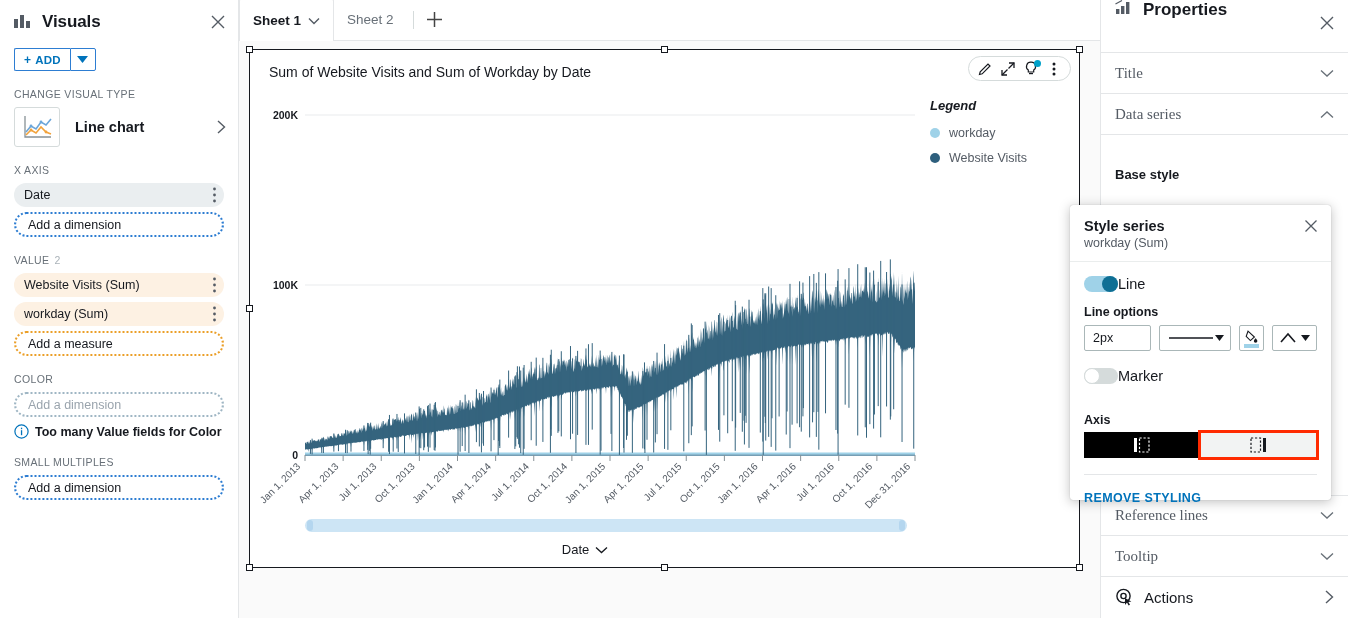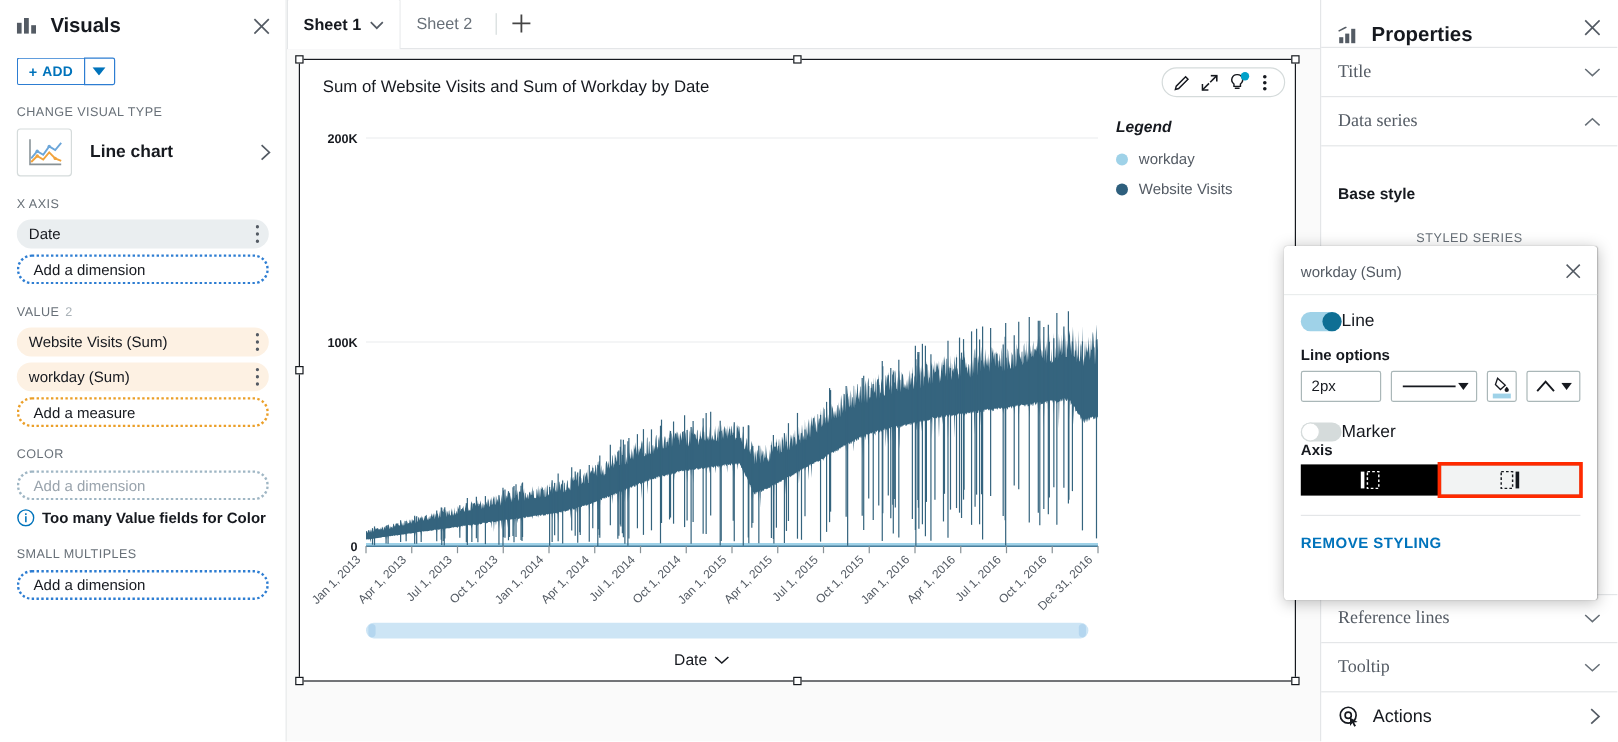"Properties" .rp-header { align-items: flex-end -> flex-start; height: 40px -> 53px }
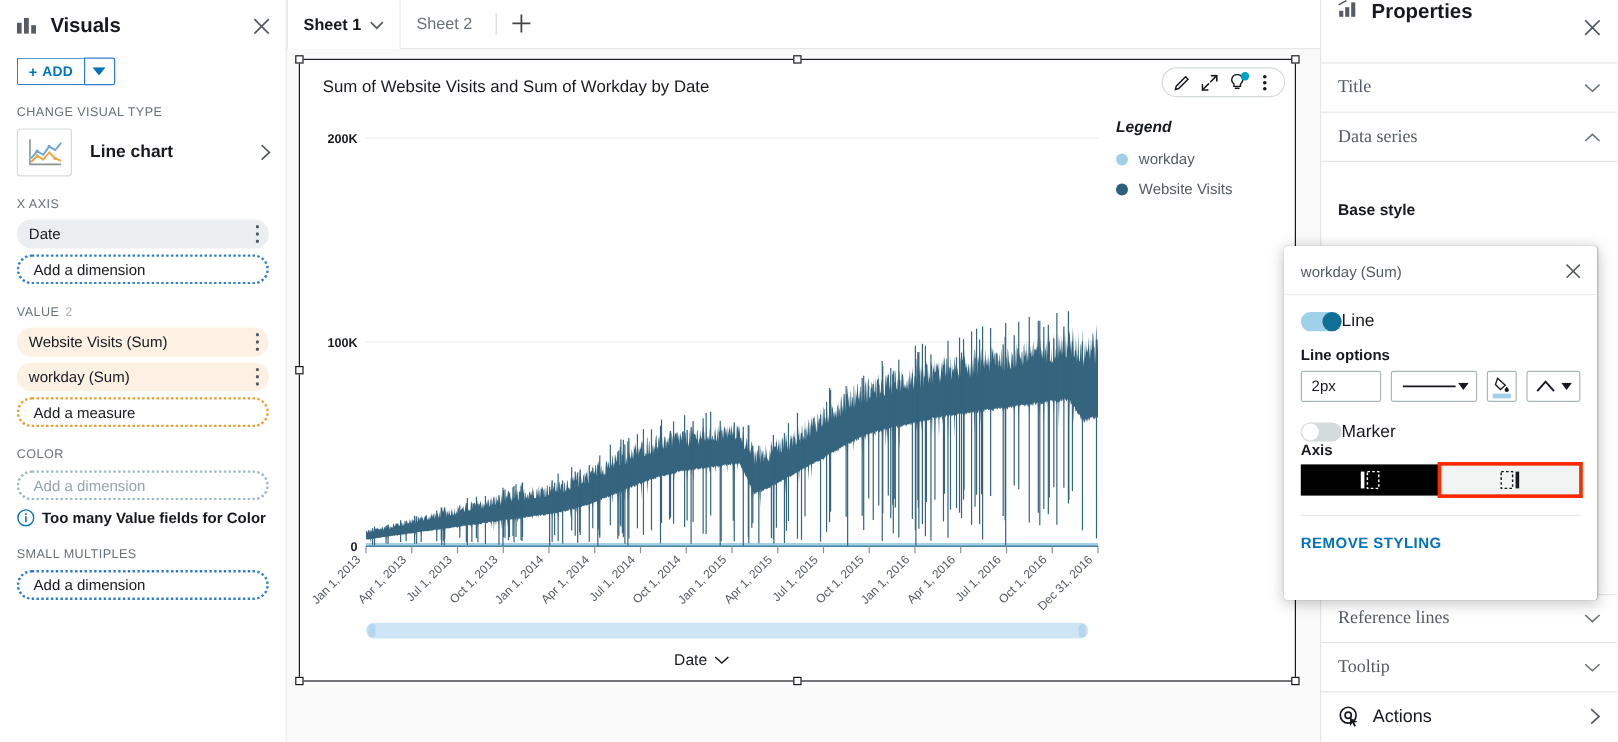"Style series" div.pop-title { html: none -> <div>Style series</div> }
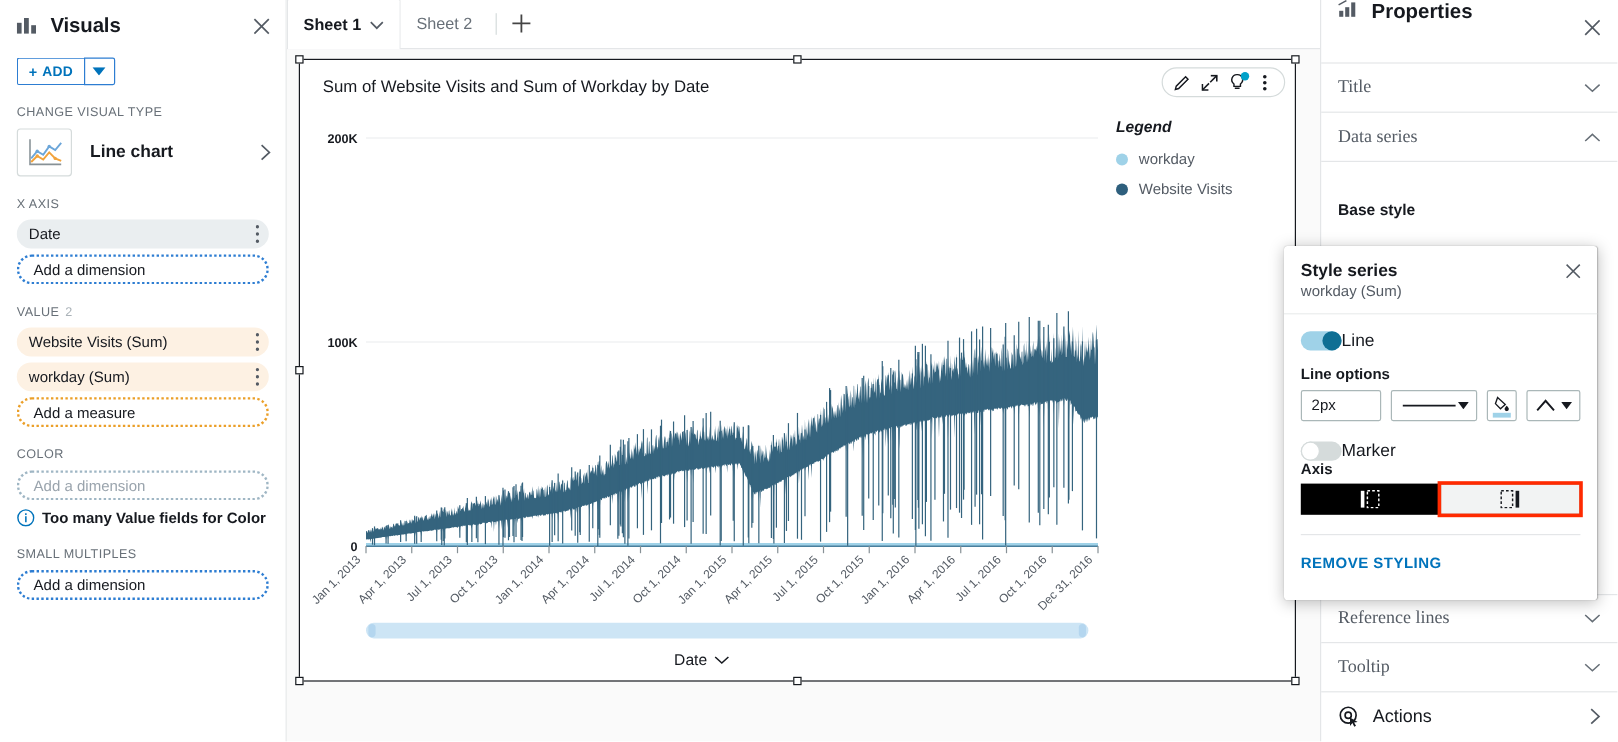"Axis" .axis-label-small { margin-top: 0 -> 29px }
